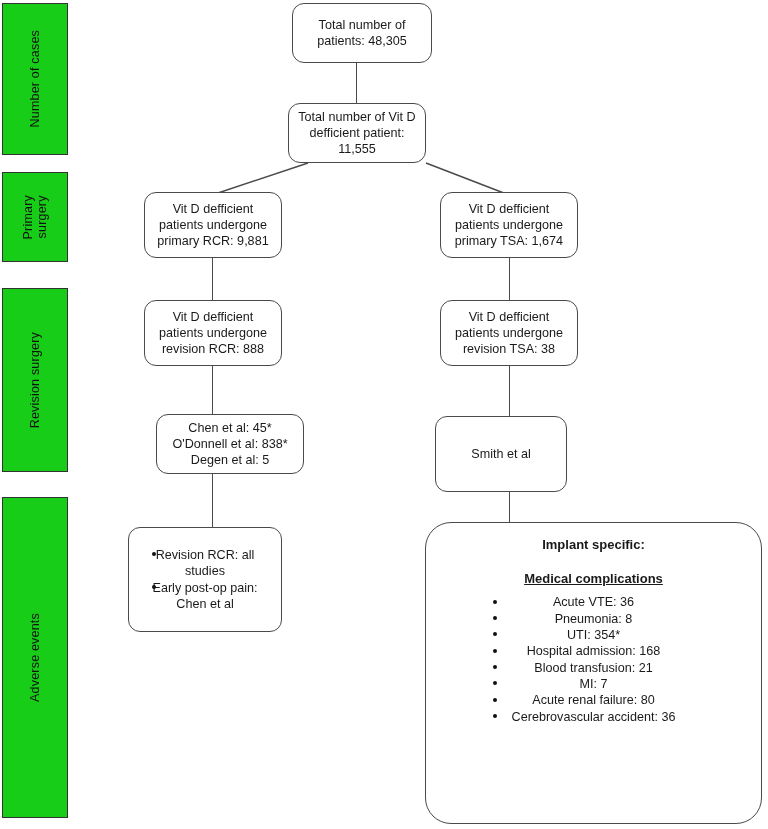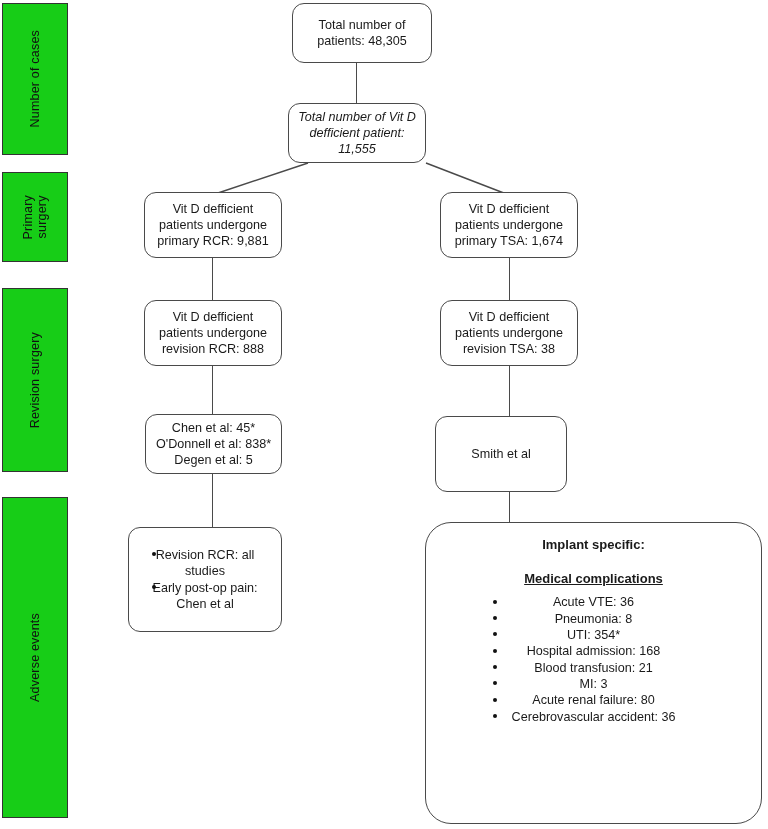"Total number of Vit D" div.node { font-style: italic -> none }
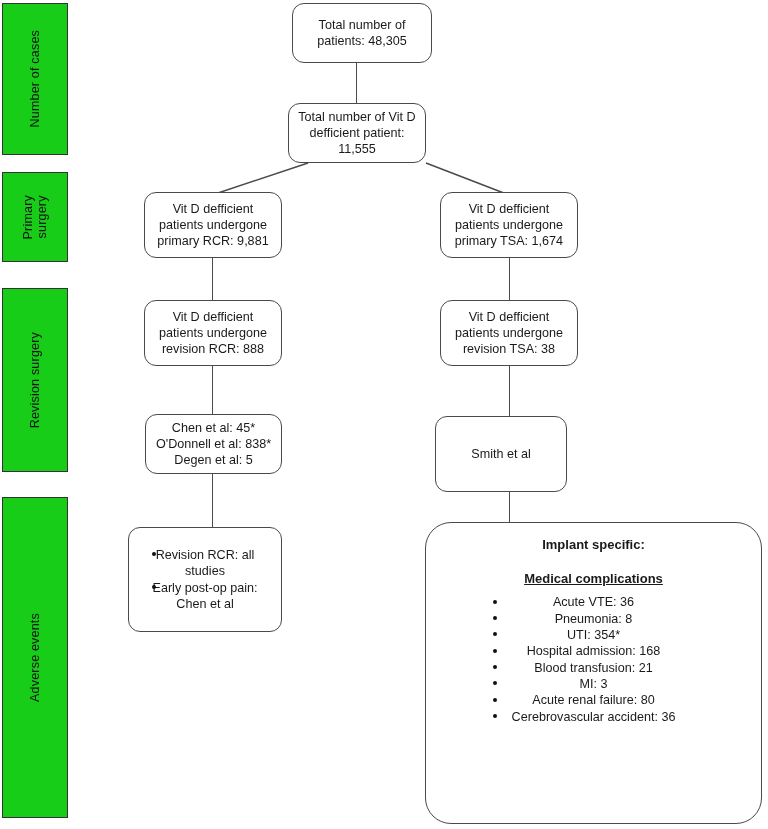"Chen et al: 45*" div.node { left: 145px -> 156px; width: 137px -> 148px }
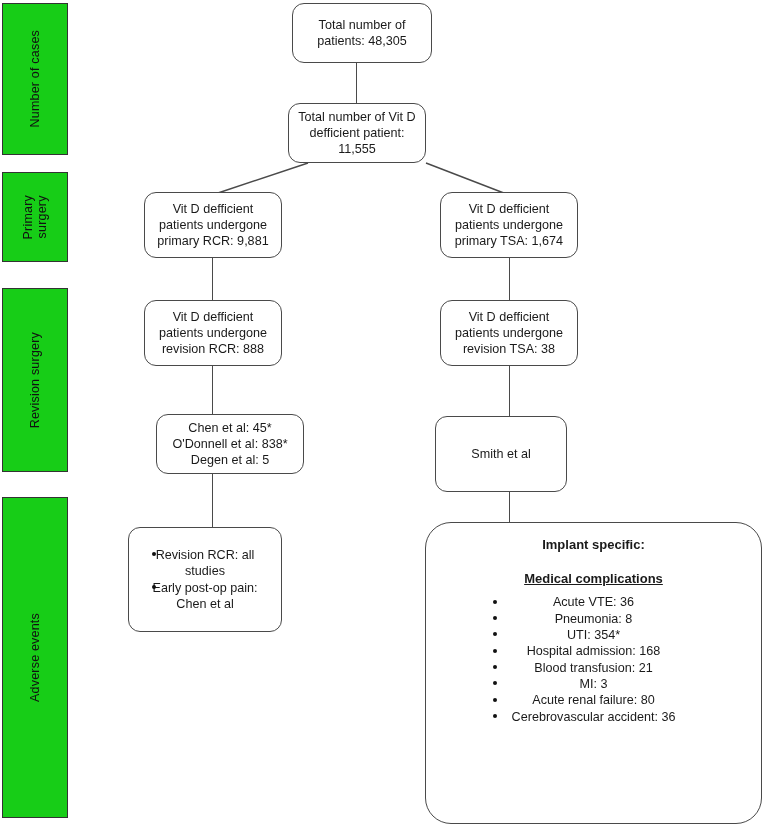"MI: 3" span { text: 3 -> 7 }
